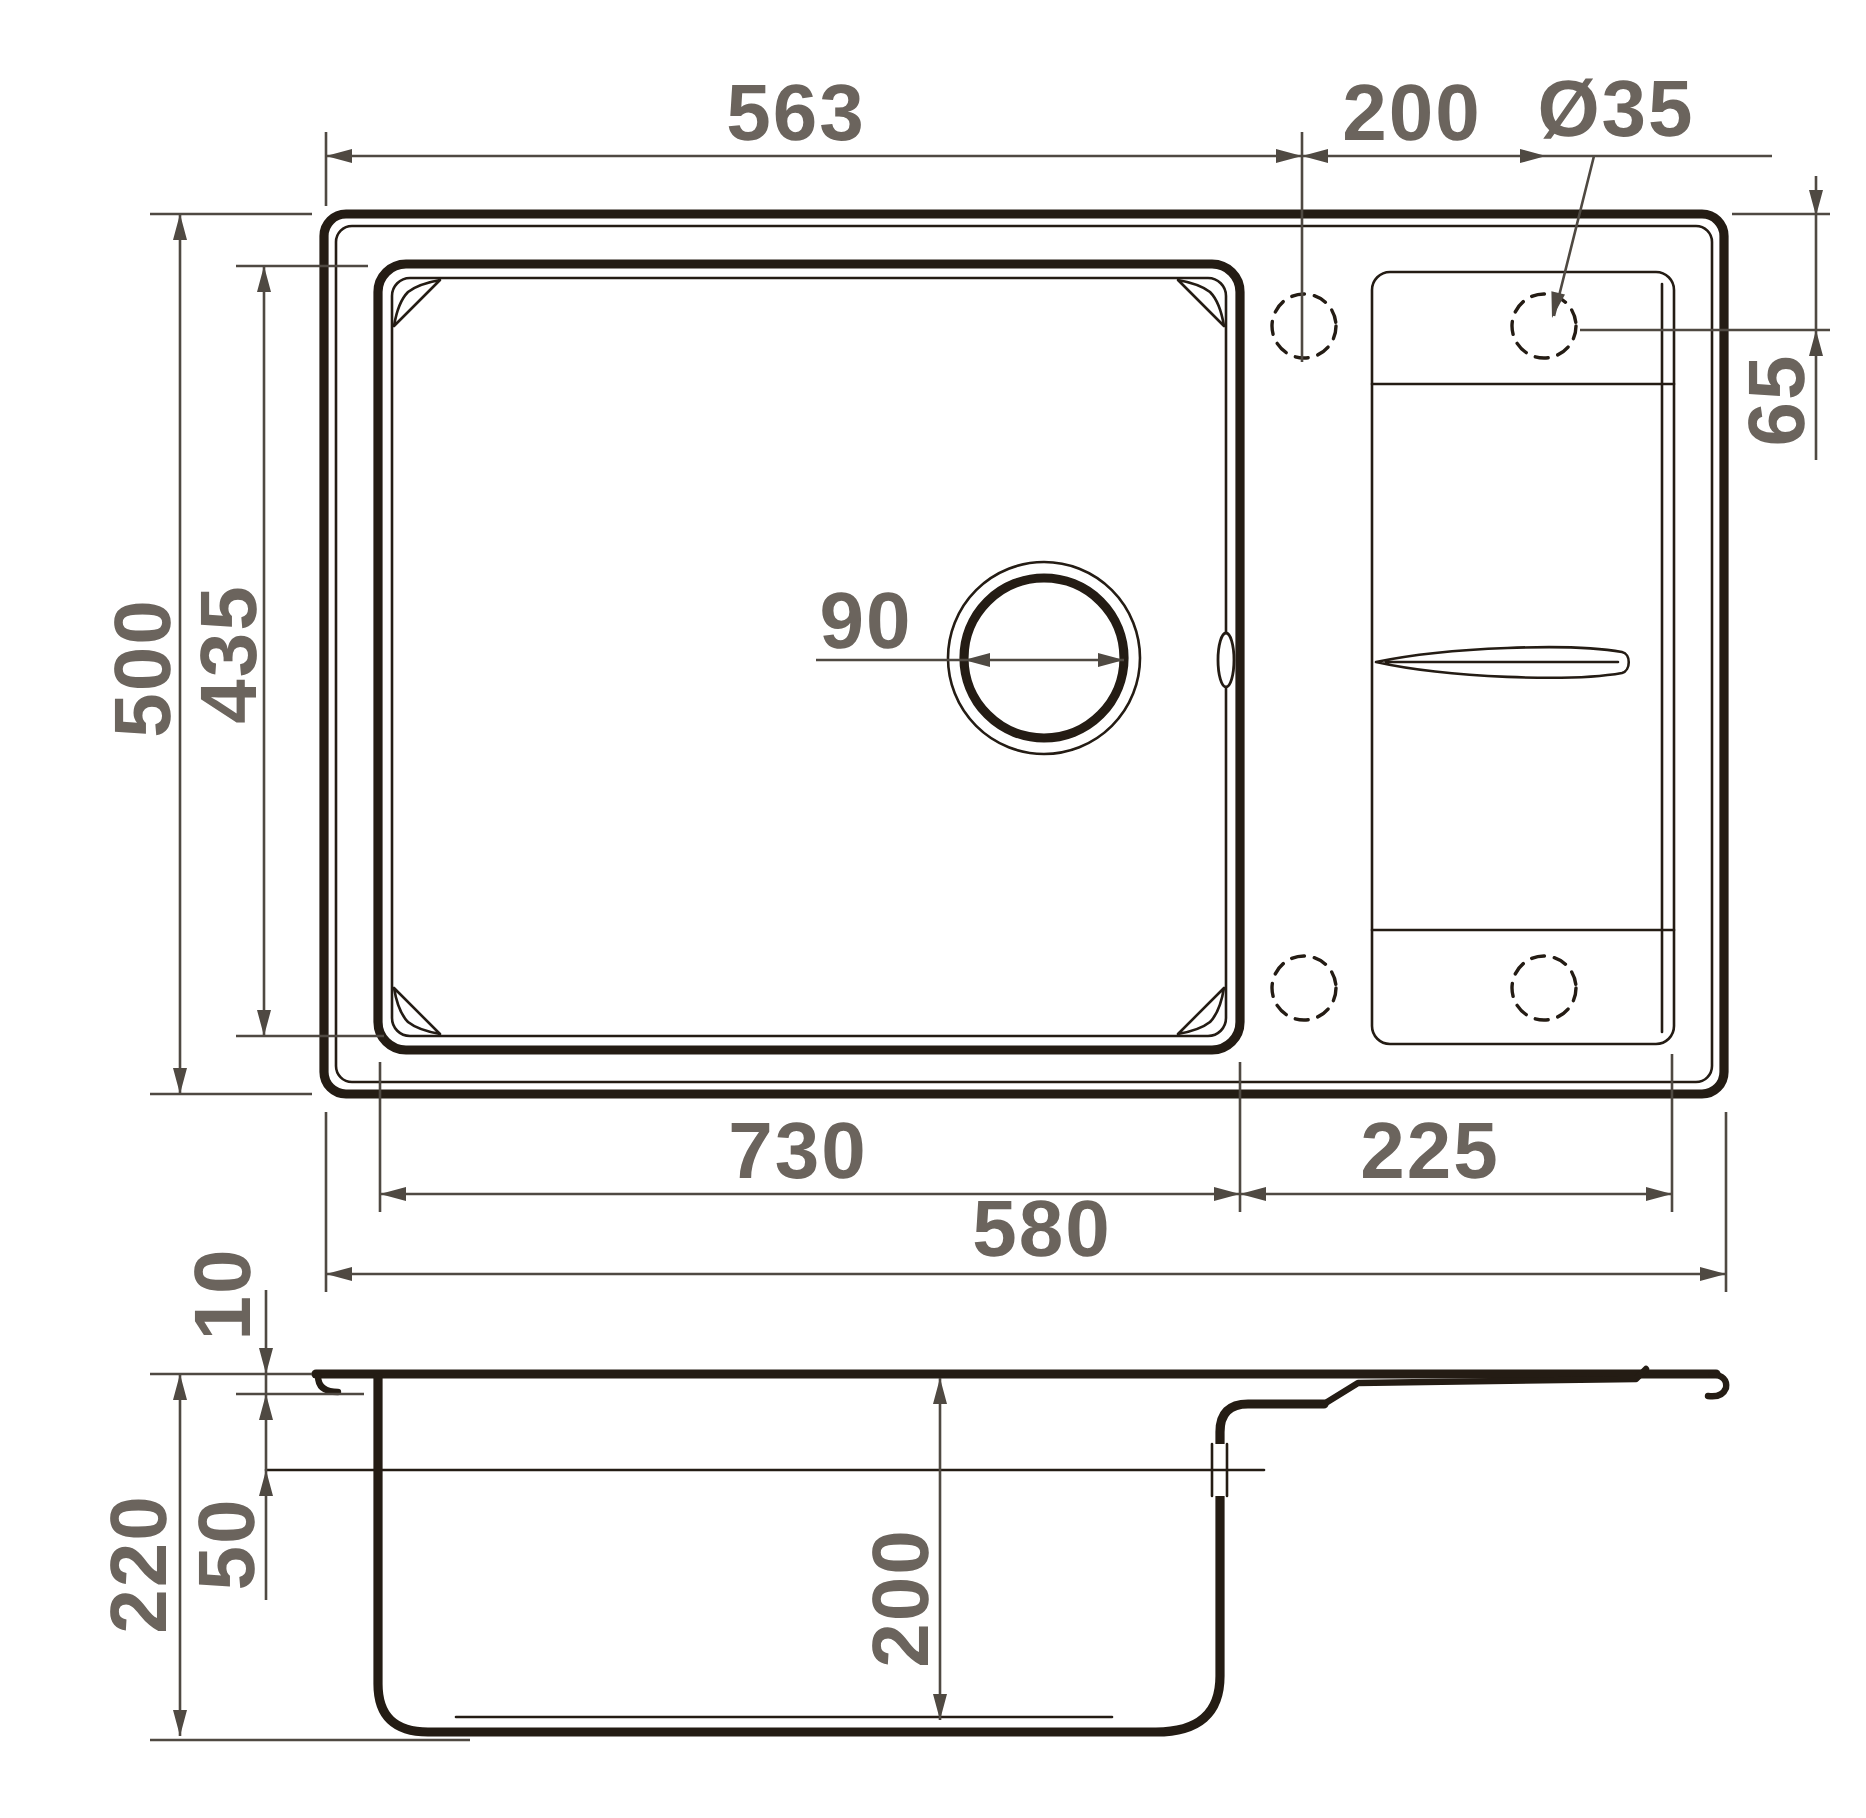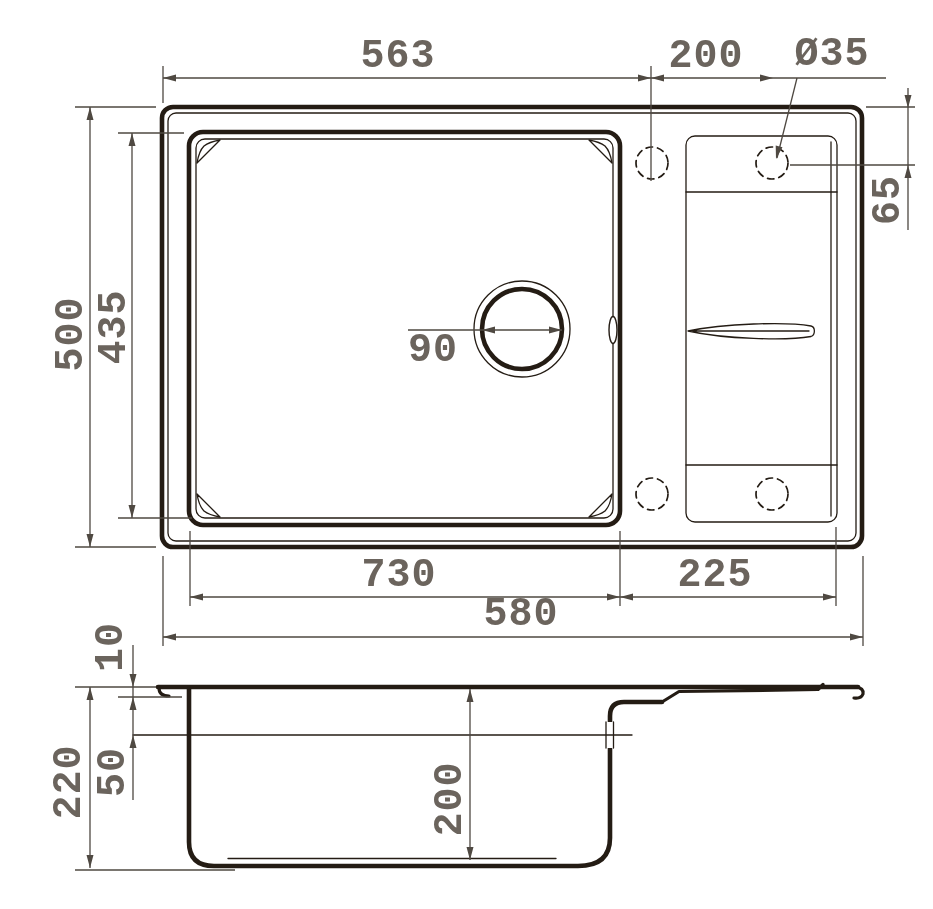"563" .stage { font-family: Liberation Mono, monospace -> Liberation Sans, sans-serif }
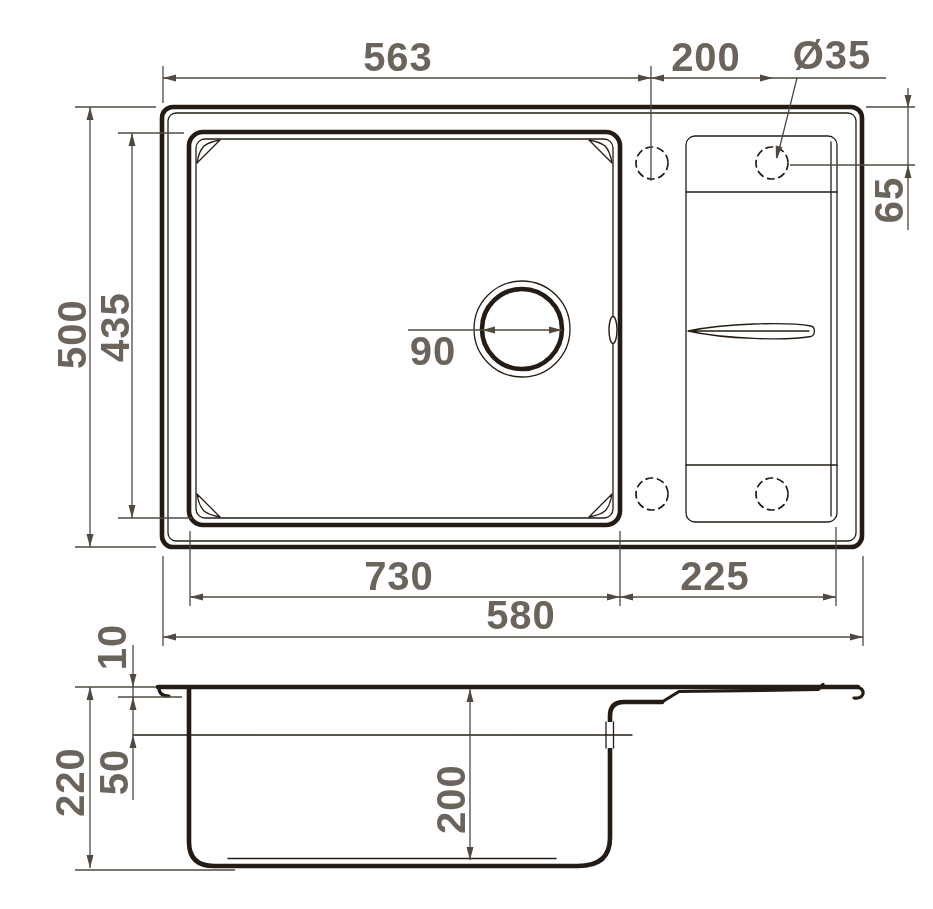"Ø35" div.lbl { left: 832px -> 808px }
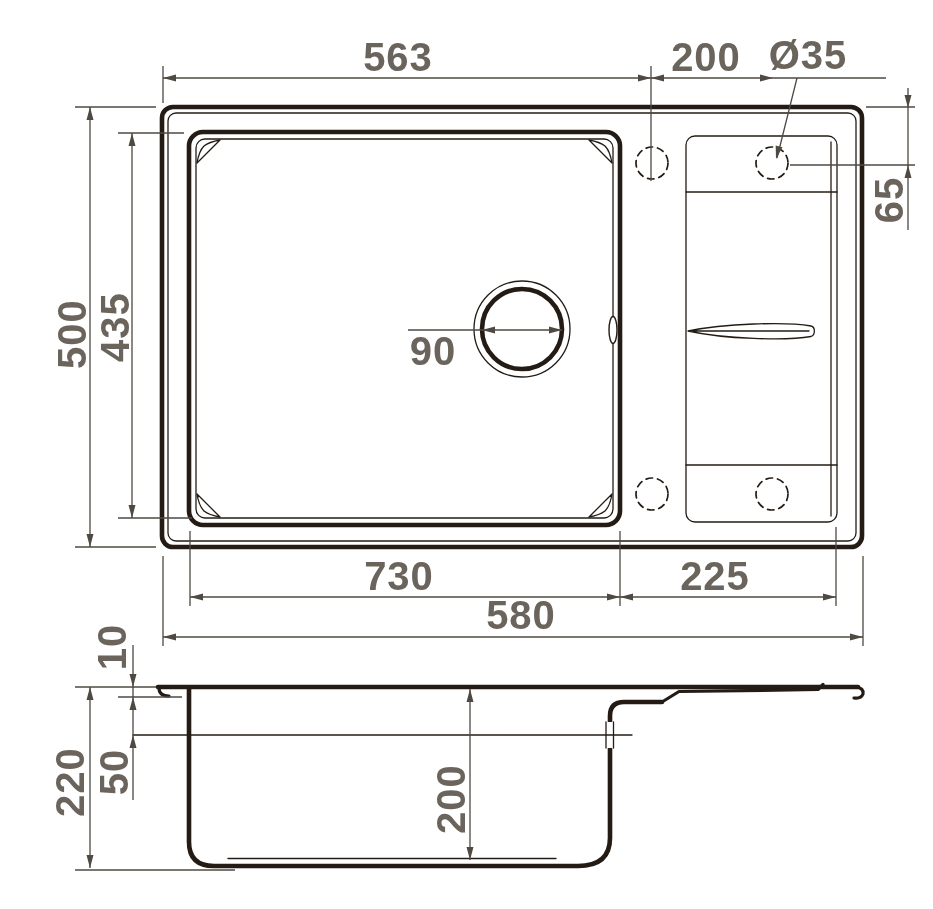"90" div.lbl { margin-top: 40px -> none }
